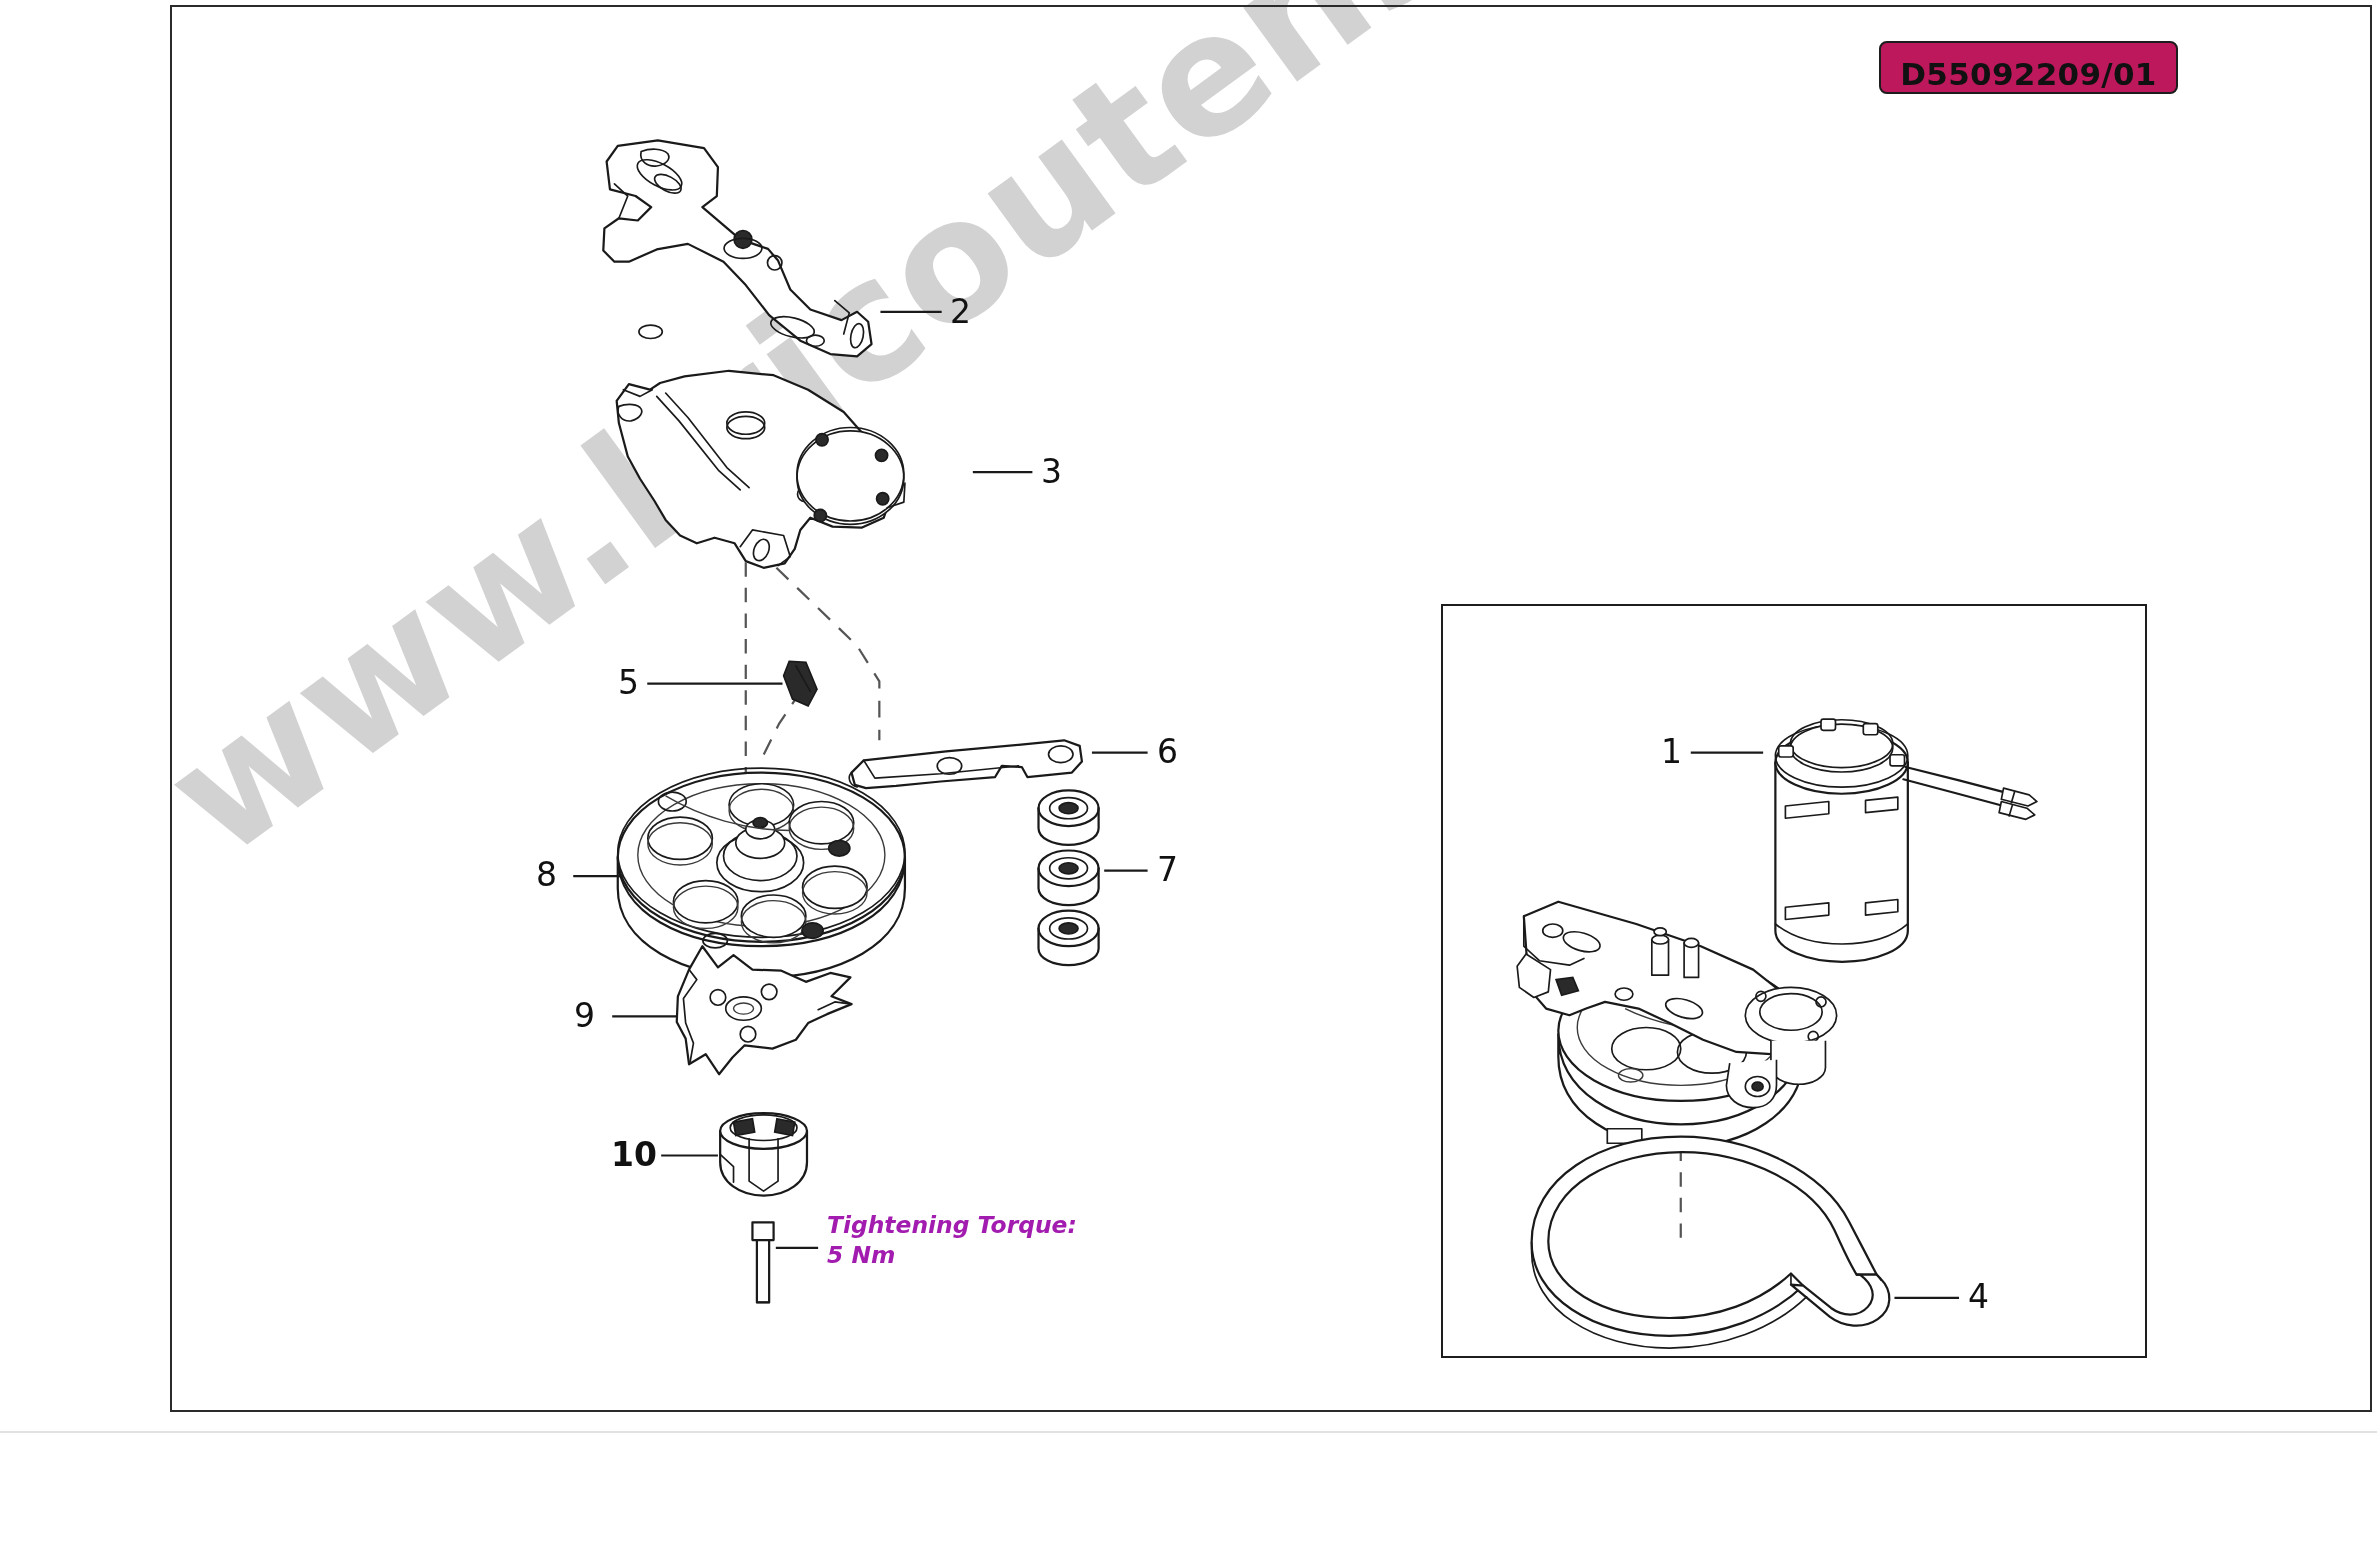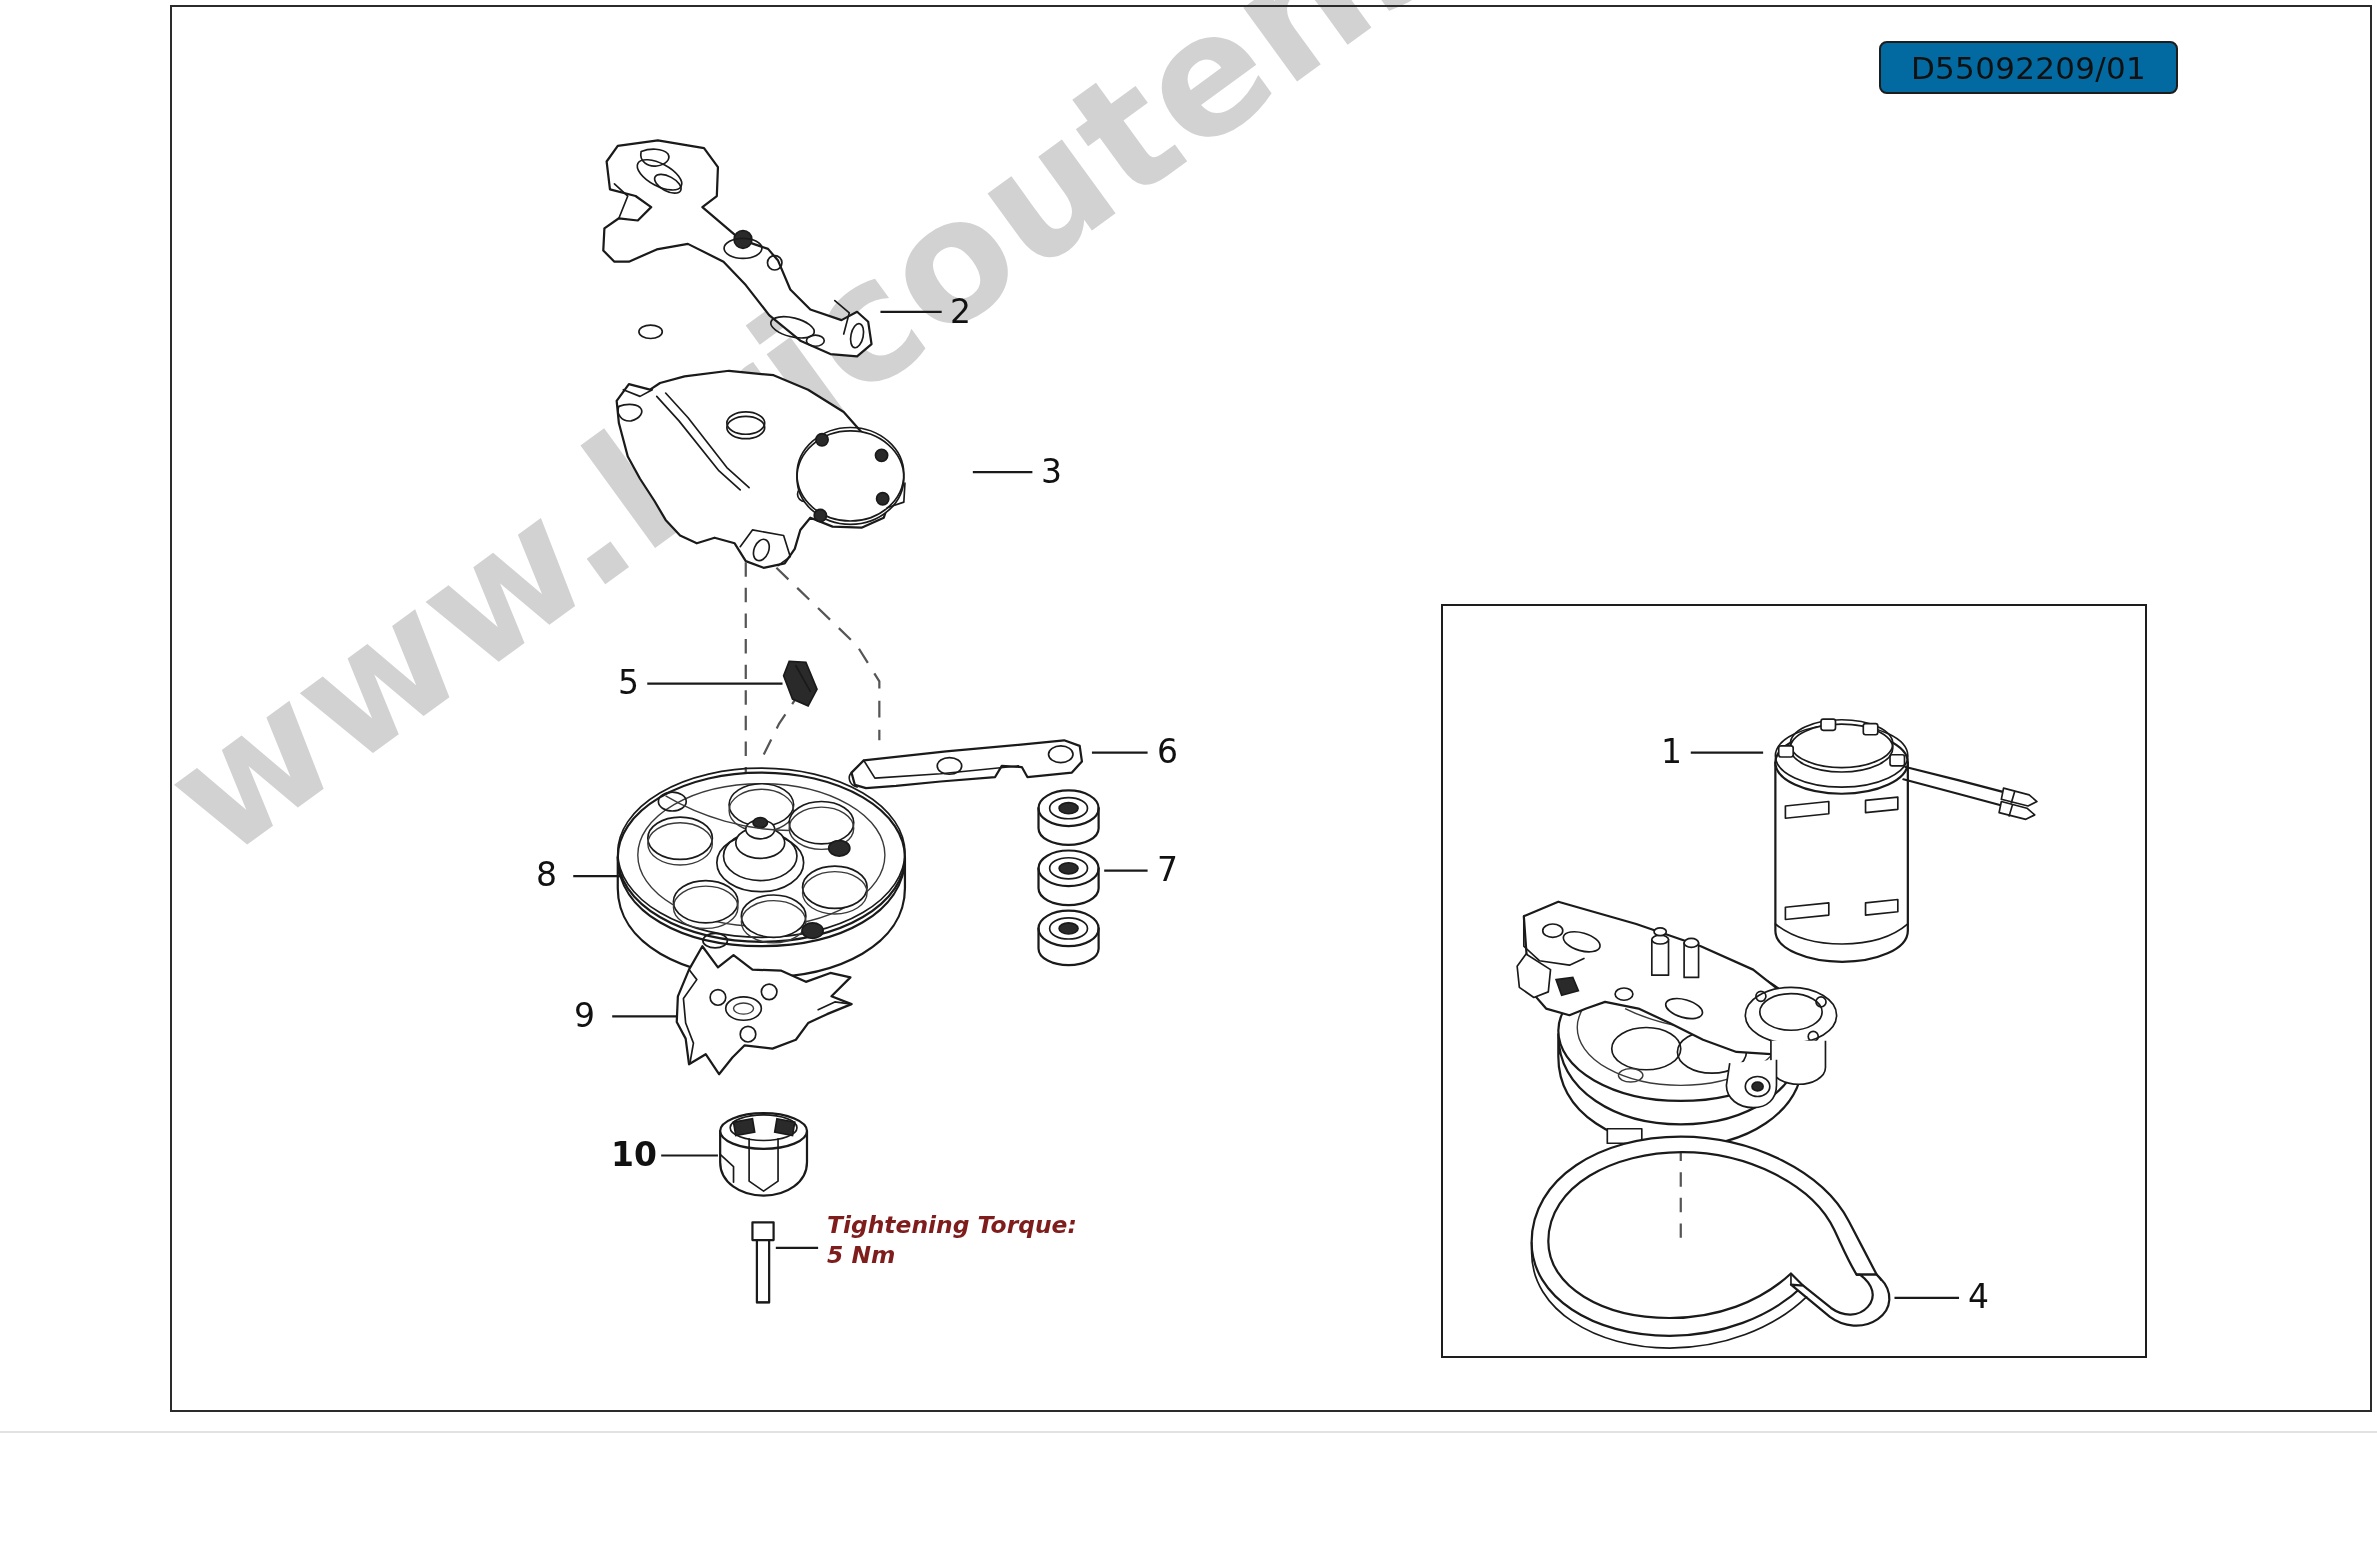"D55092209/01" #drawing-number-badge { align-items: center -> flex-end; background: #0369a1 -> #be185d; font-weight: none -> bold }
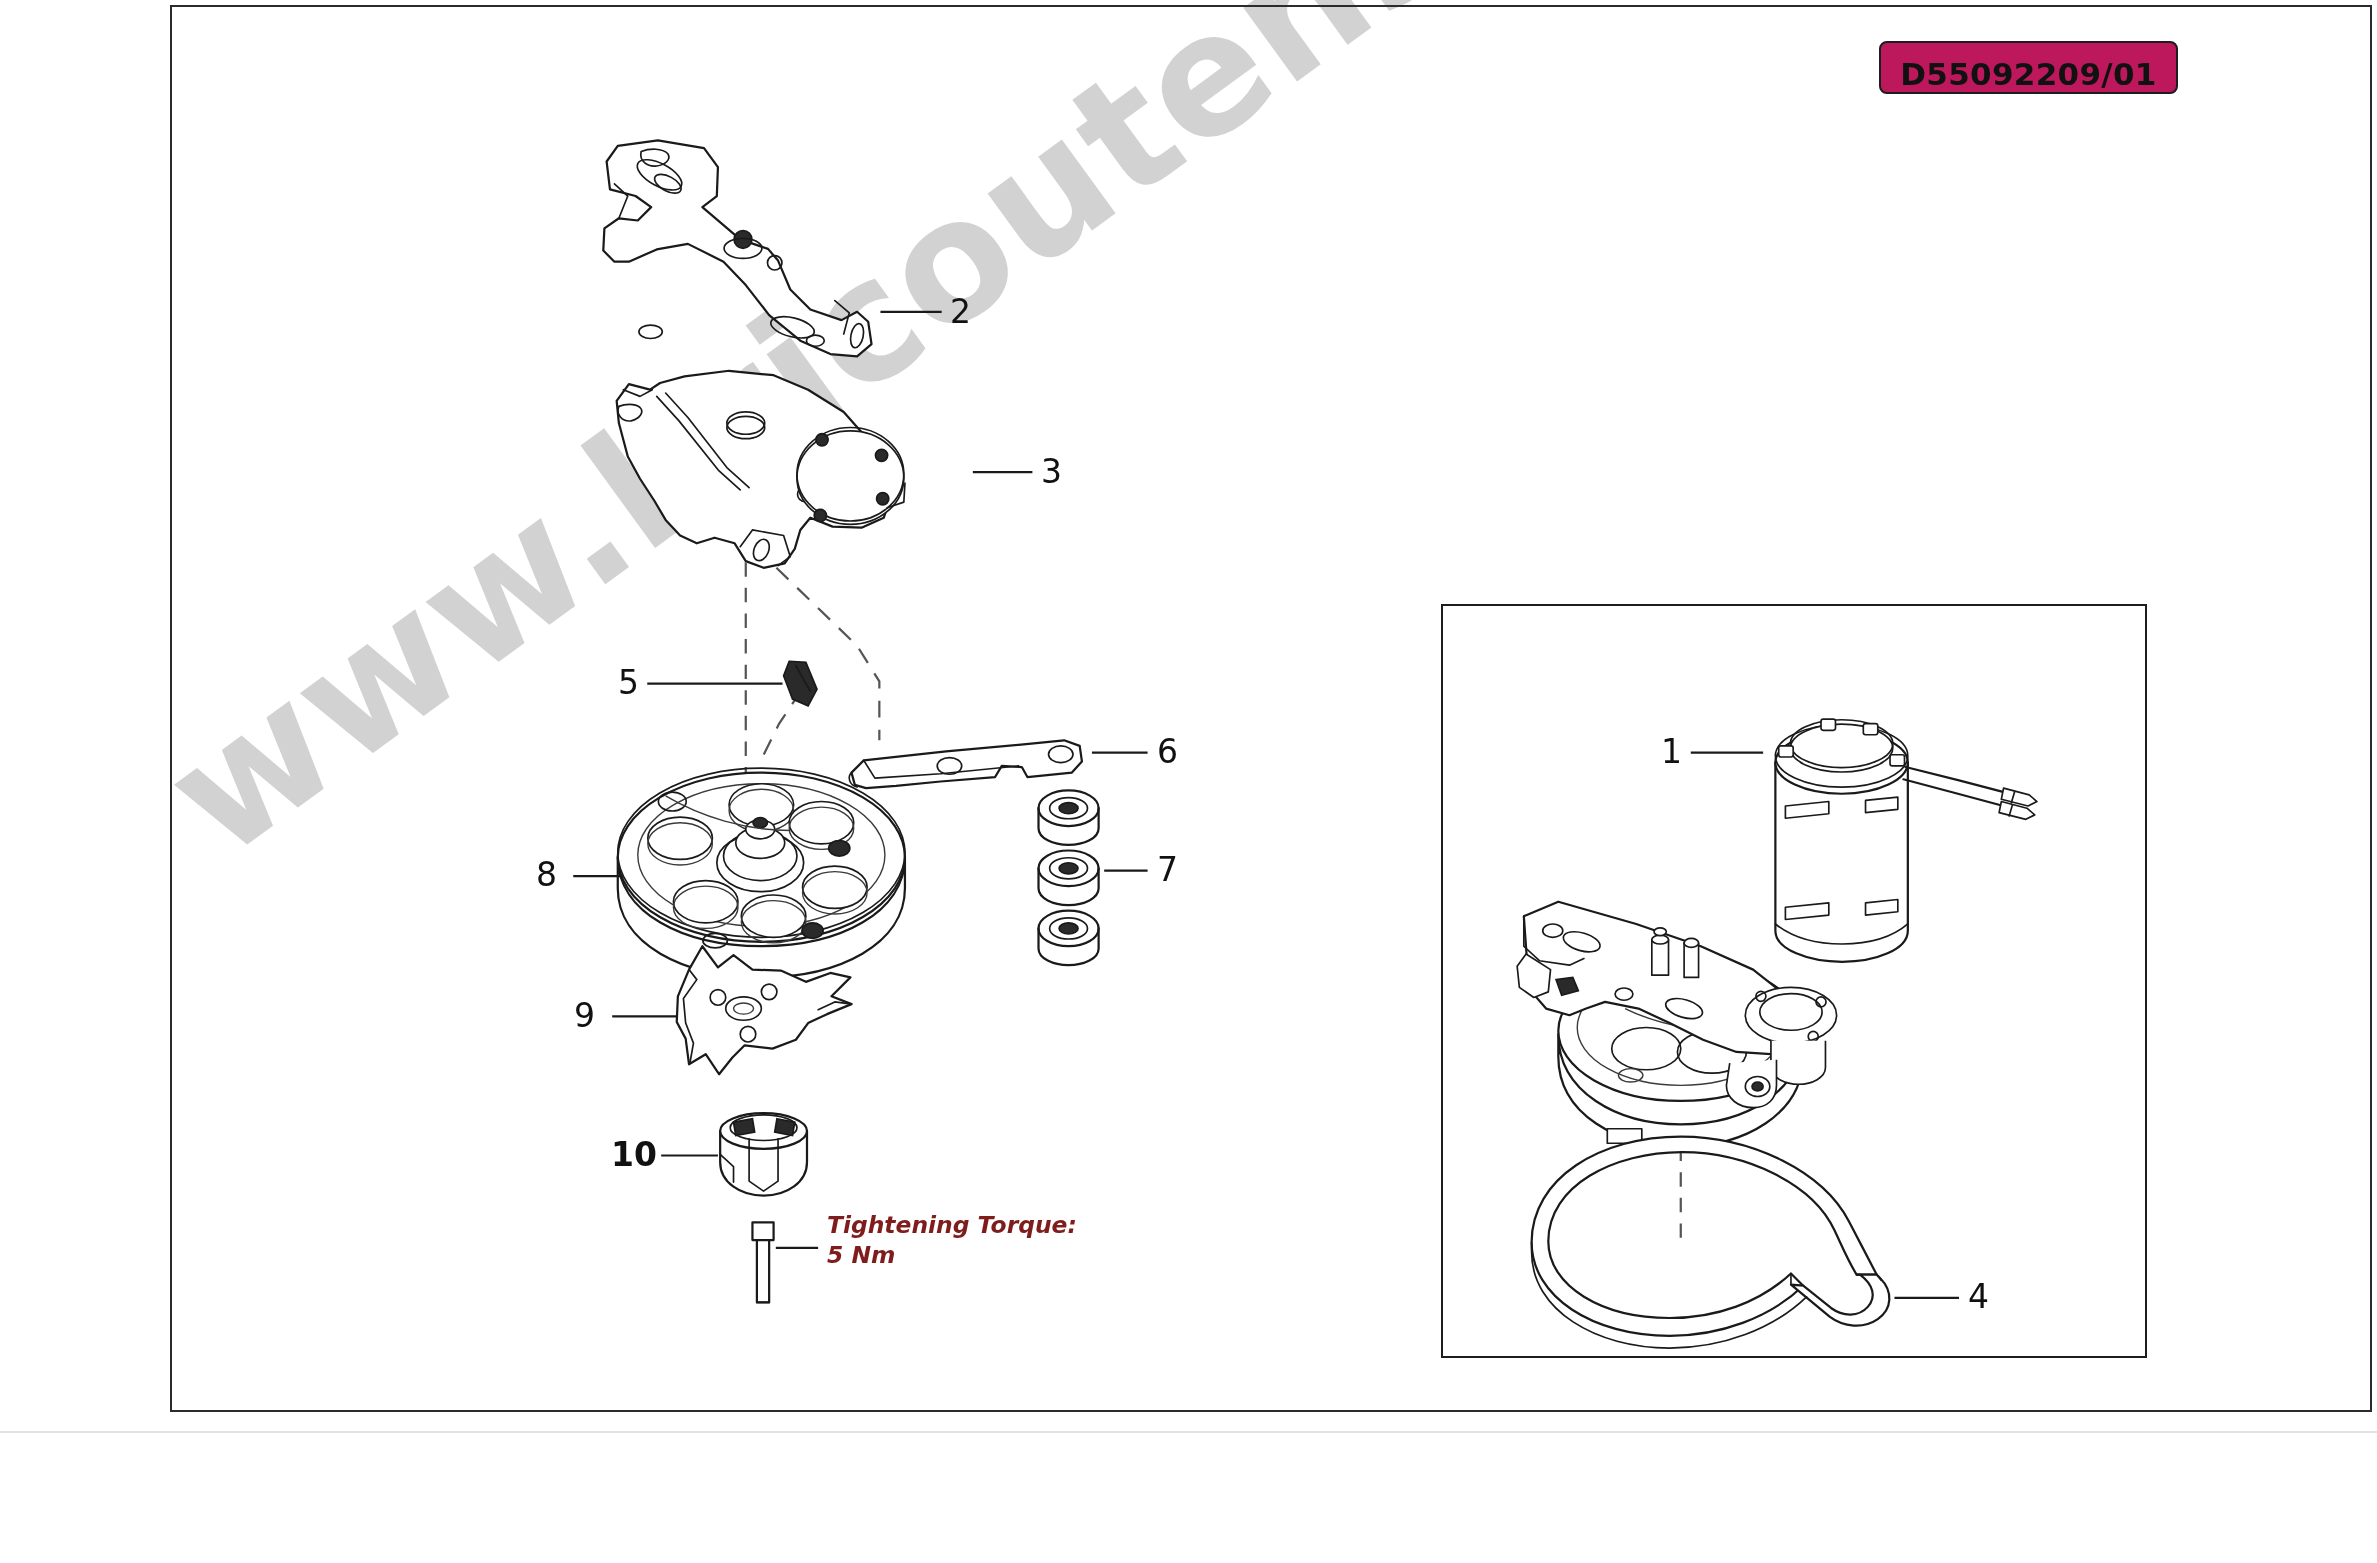"Tightening Torque:" #torque-note { color: #7f1d1d -> #a21caf }
